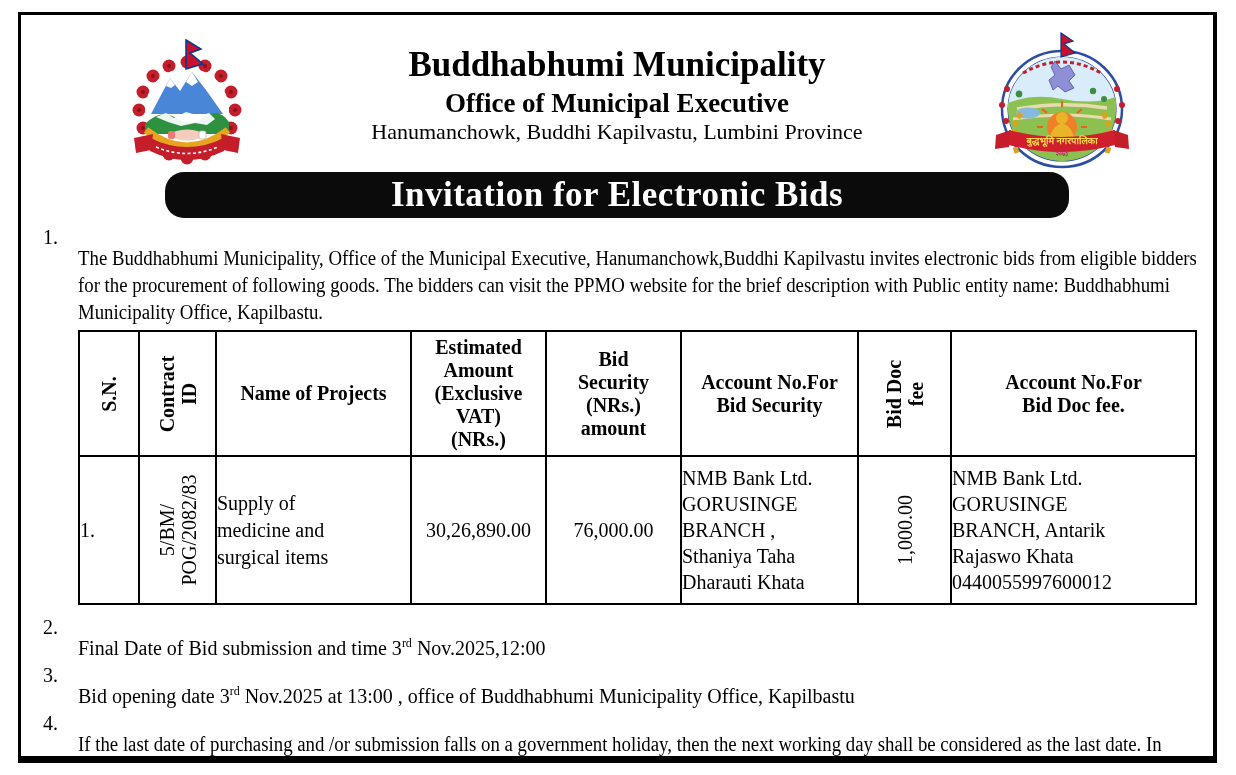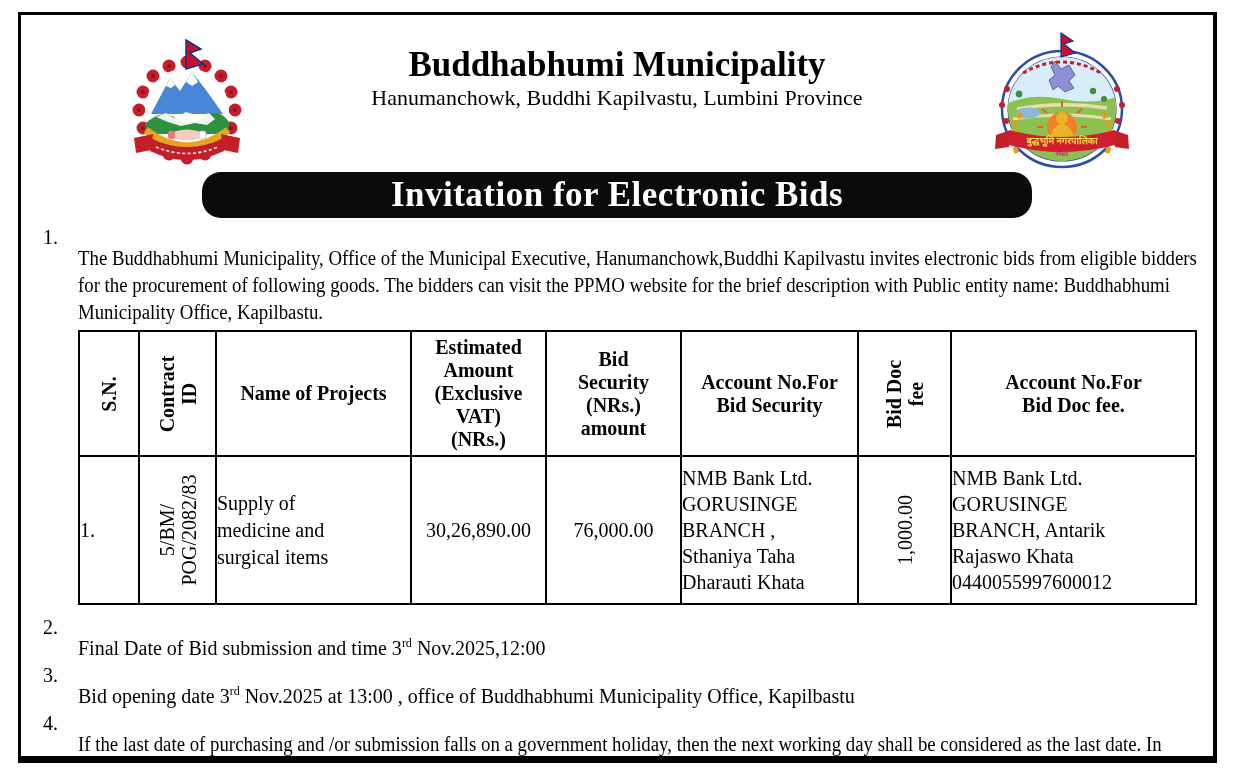"Office of Municipal Executive" div.t2 { html: none -> <div>Office of Municipal Executive</div> }
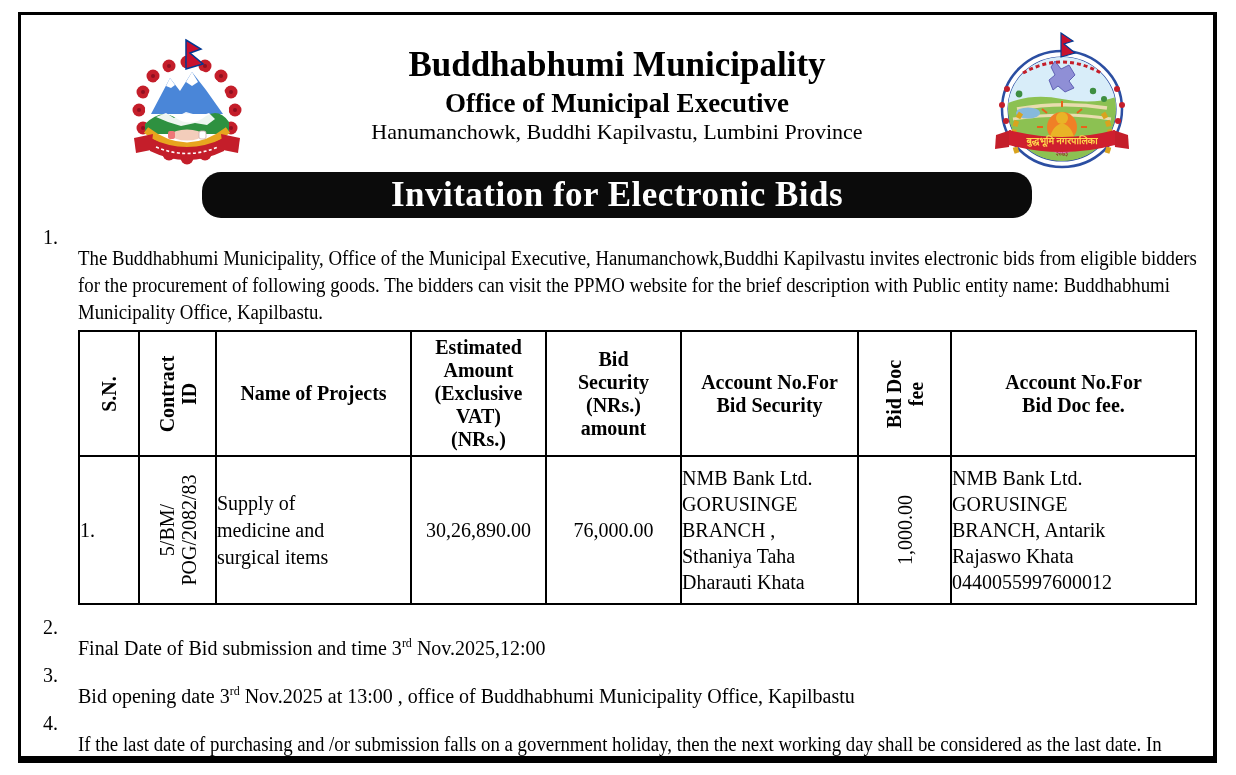"Invitation for Electronic Bids" .banner { width: 830px -> 904px }
